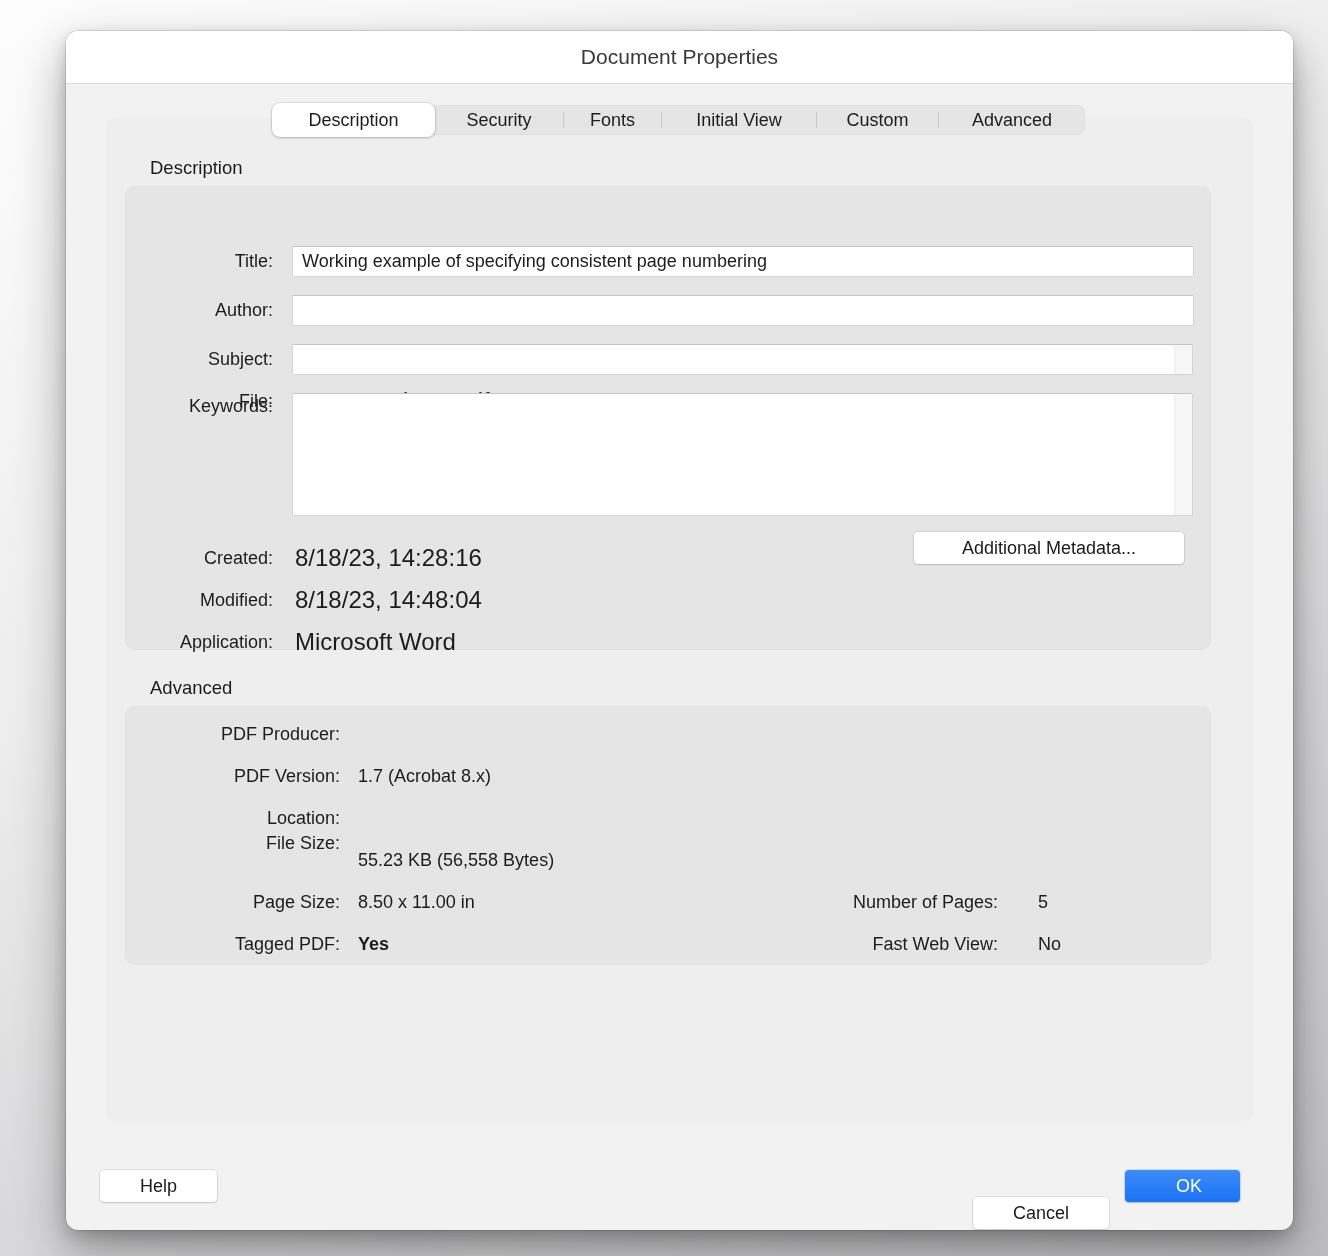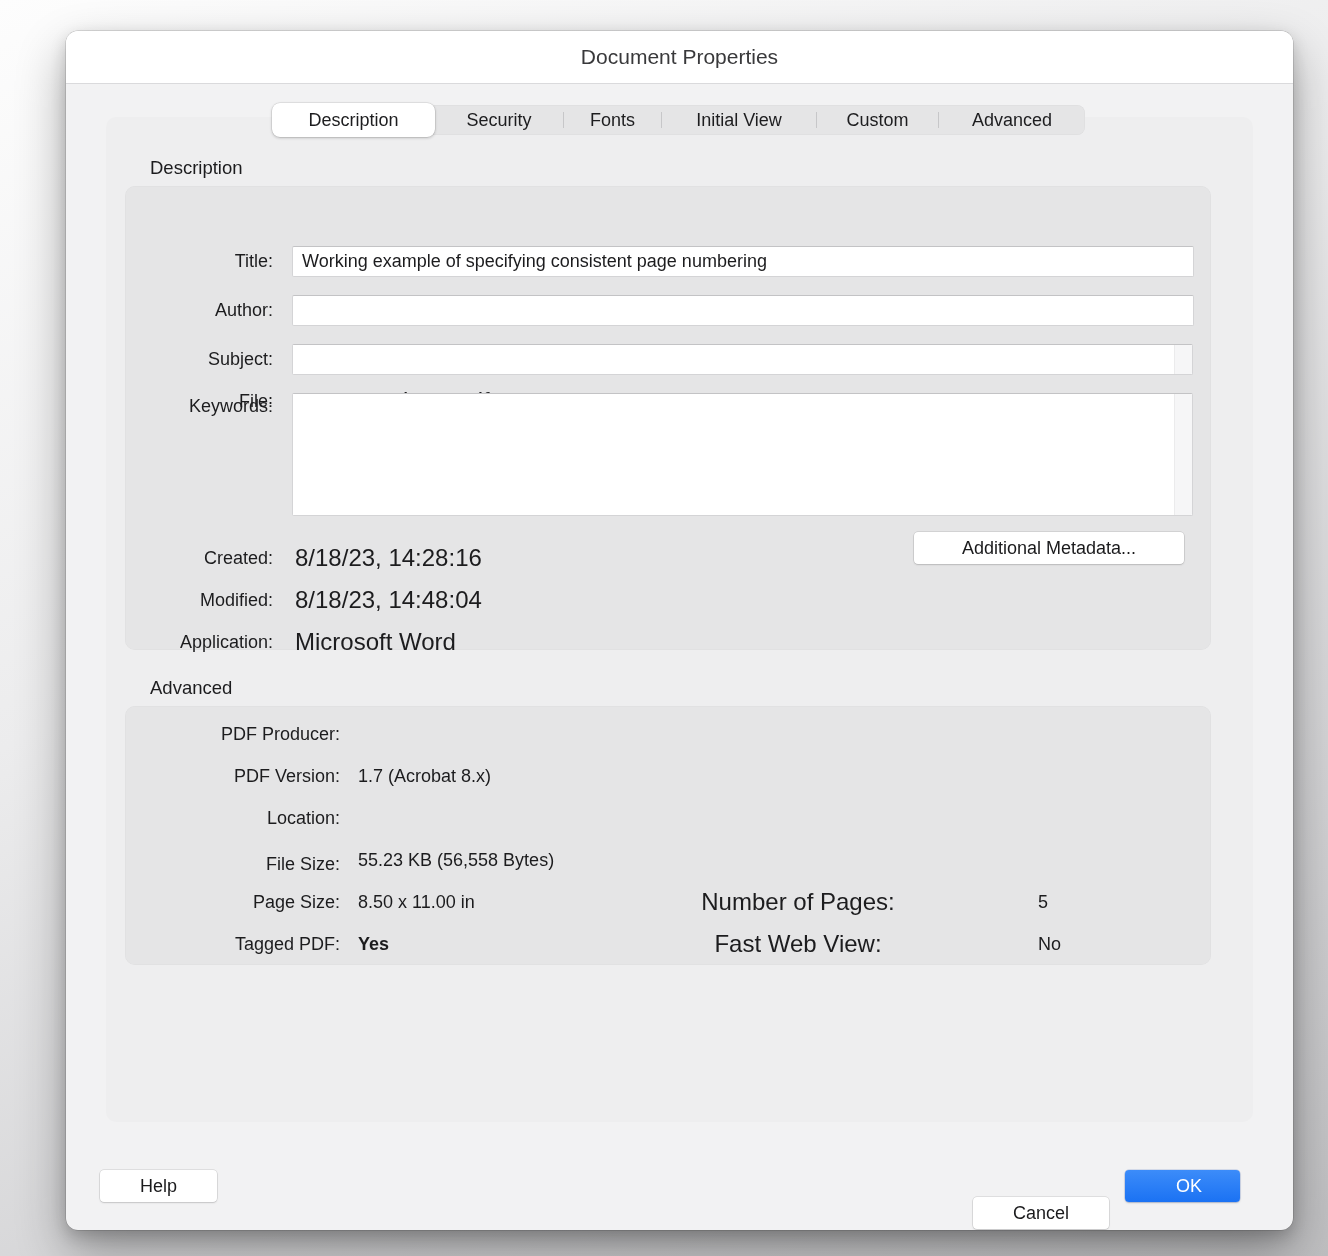"File Size:" div.adv-row-label { top: 145px -> 124px }
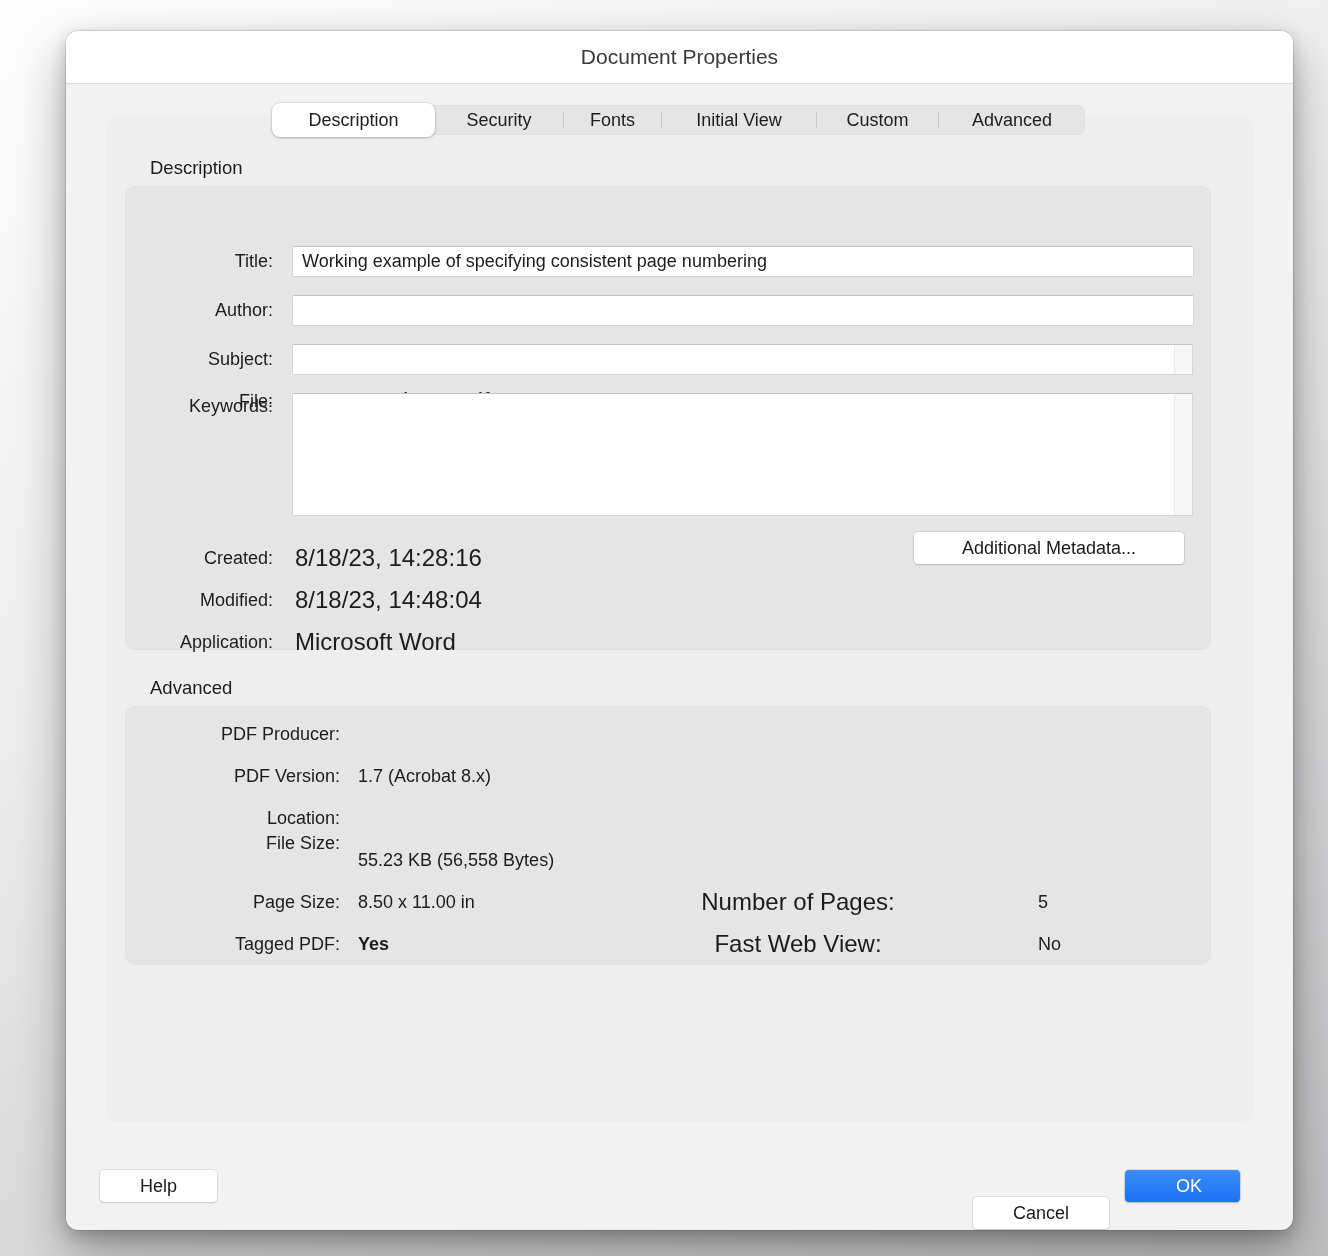"Number of Pages:" .adv-row-label-r { font-size: 24px -> 18px; text-align: center -> right }
